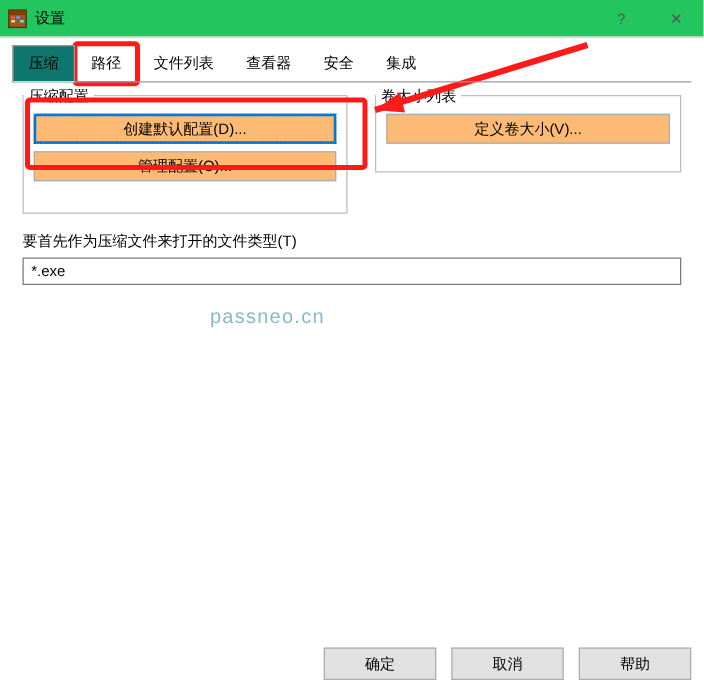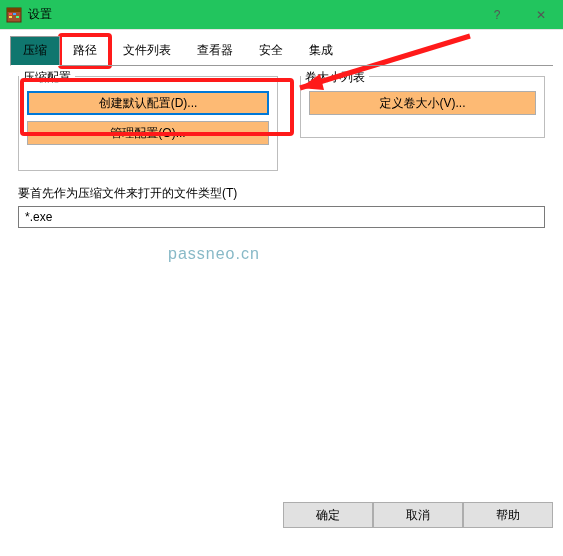"确定" .footer { bottom: 28px -> 12px; gap: 0 -> 12px }
